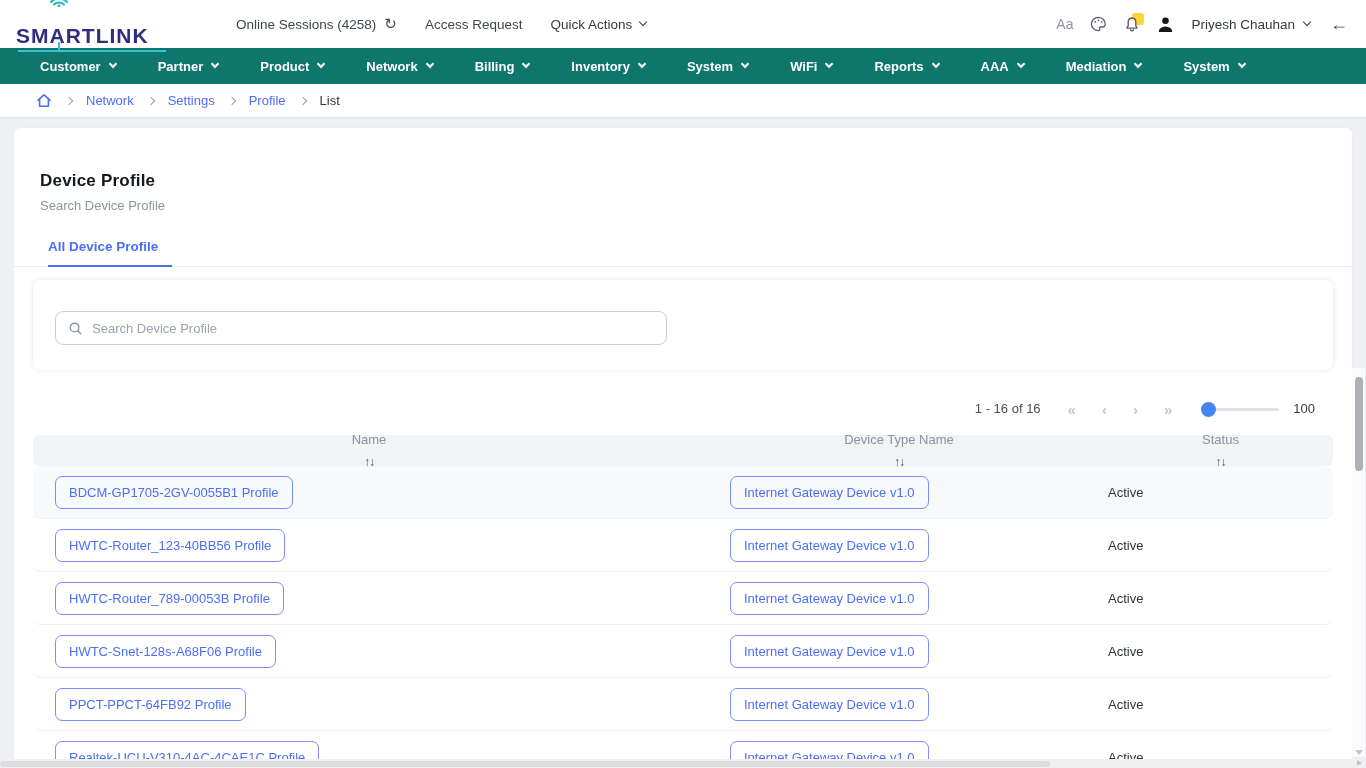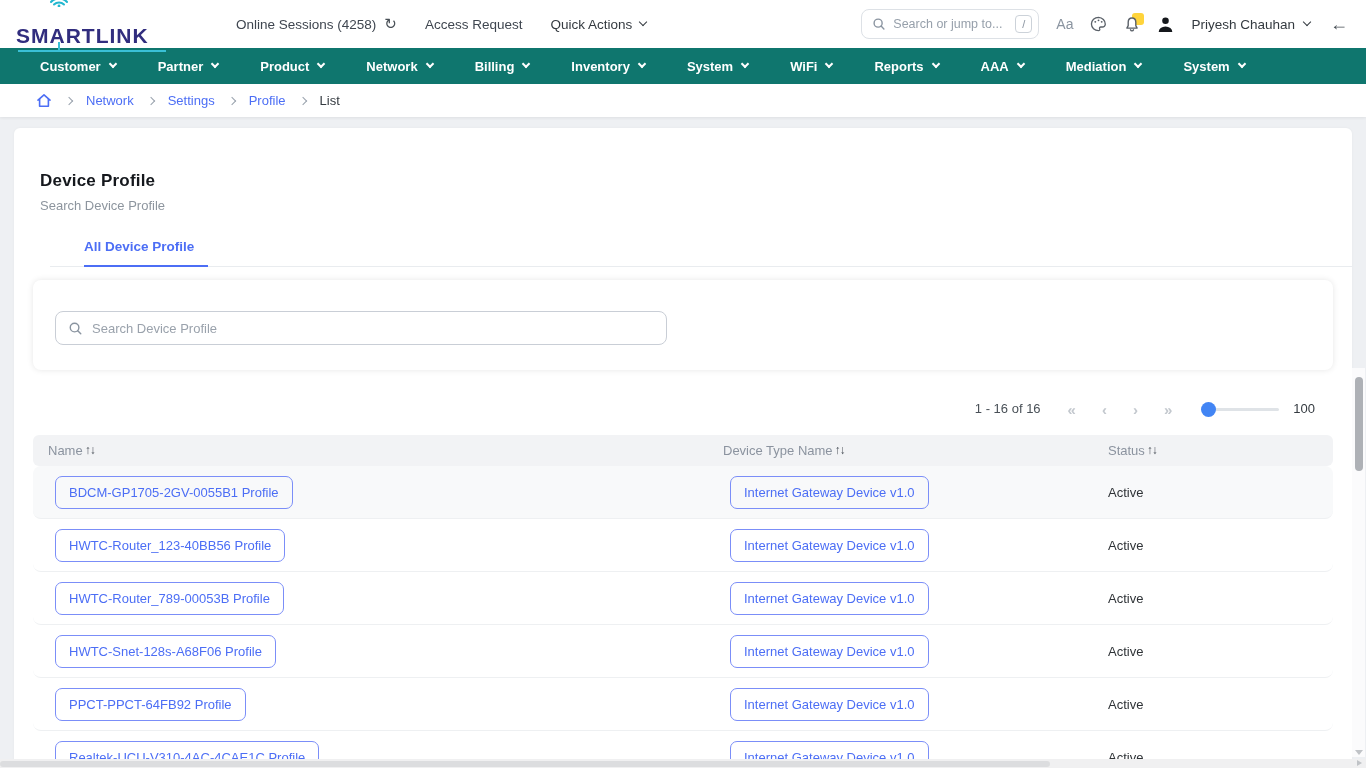"Search or jump to..." div.global-search { html: <div> <svg> <circle></circle> <line></line> </svg> <input> <span>/</span> </div> -> none }
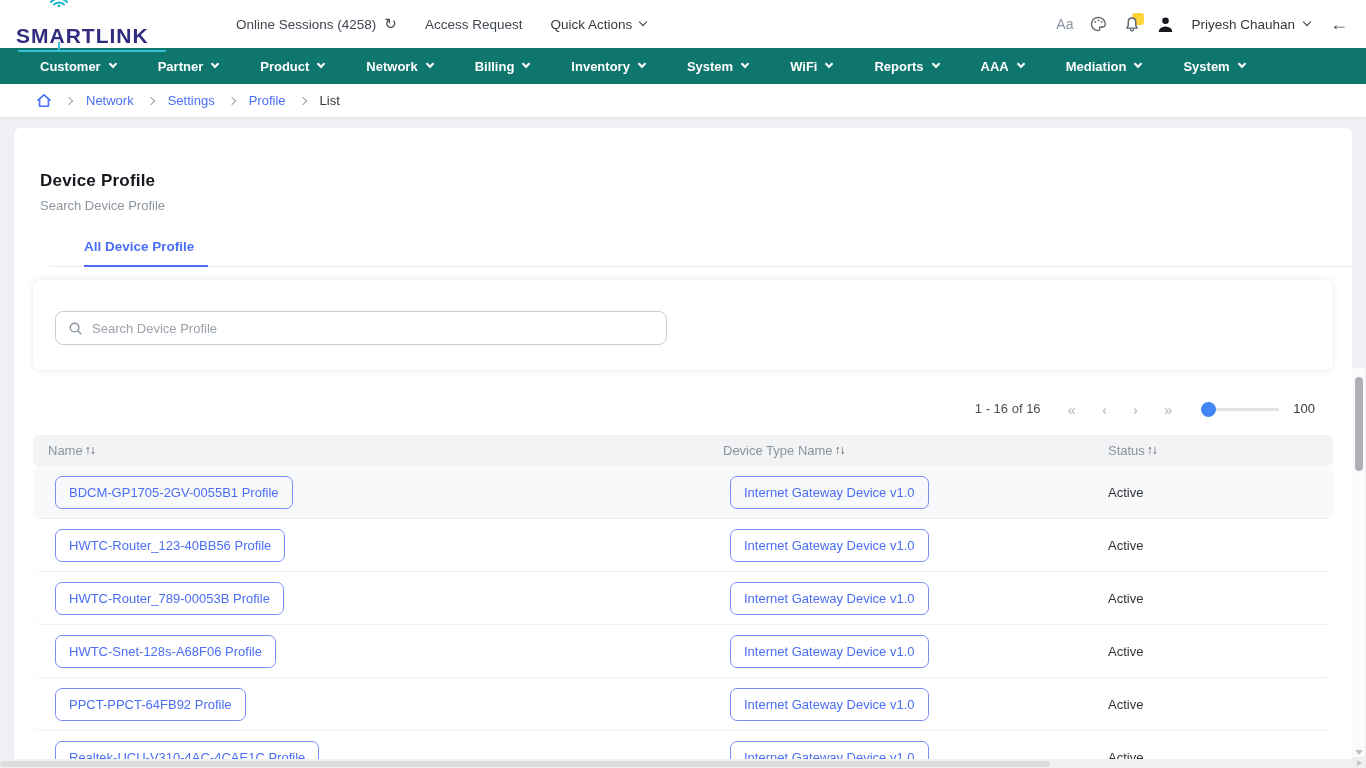"All Device Profile" .tabs { margin-left: 36px -> none }
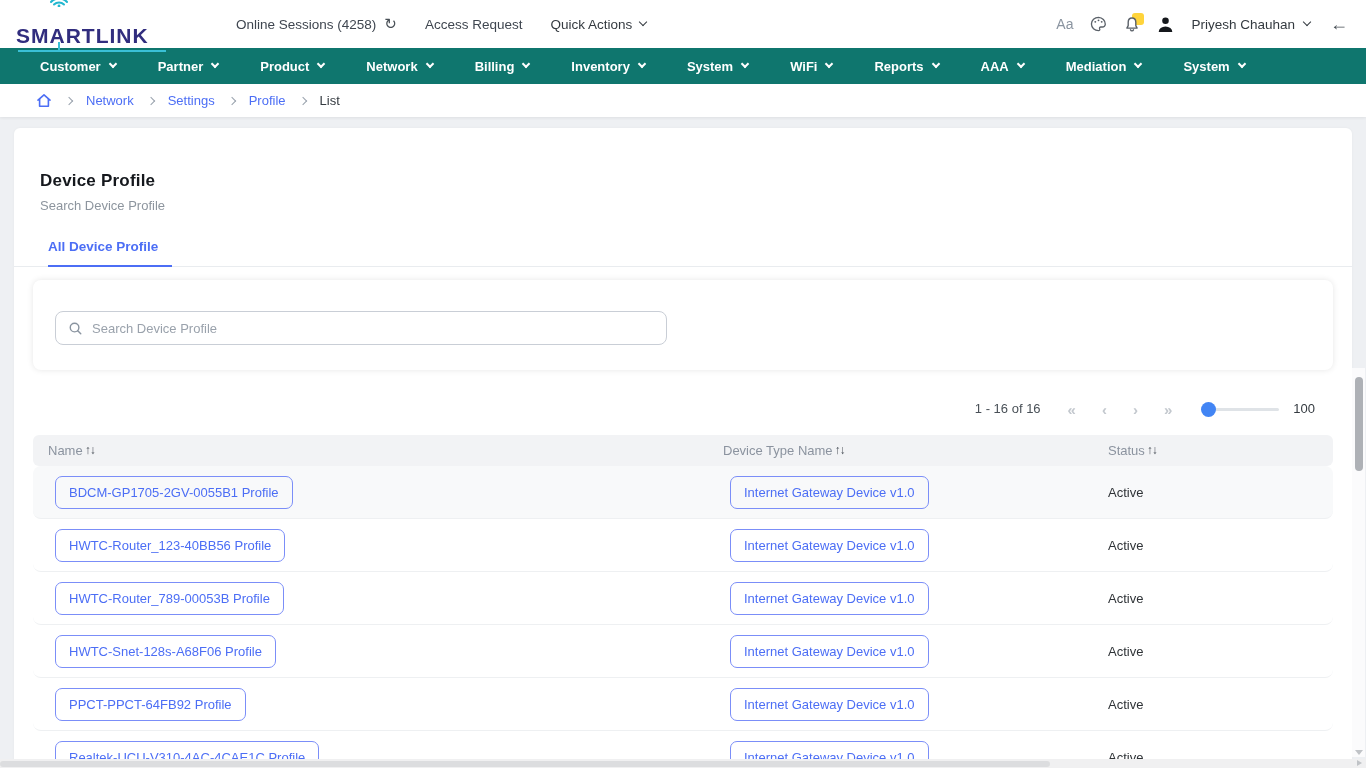"Name" .th { align-items: flex-start -> center; flex-direction: none -> column; gap: 2px -> 8px }
